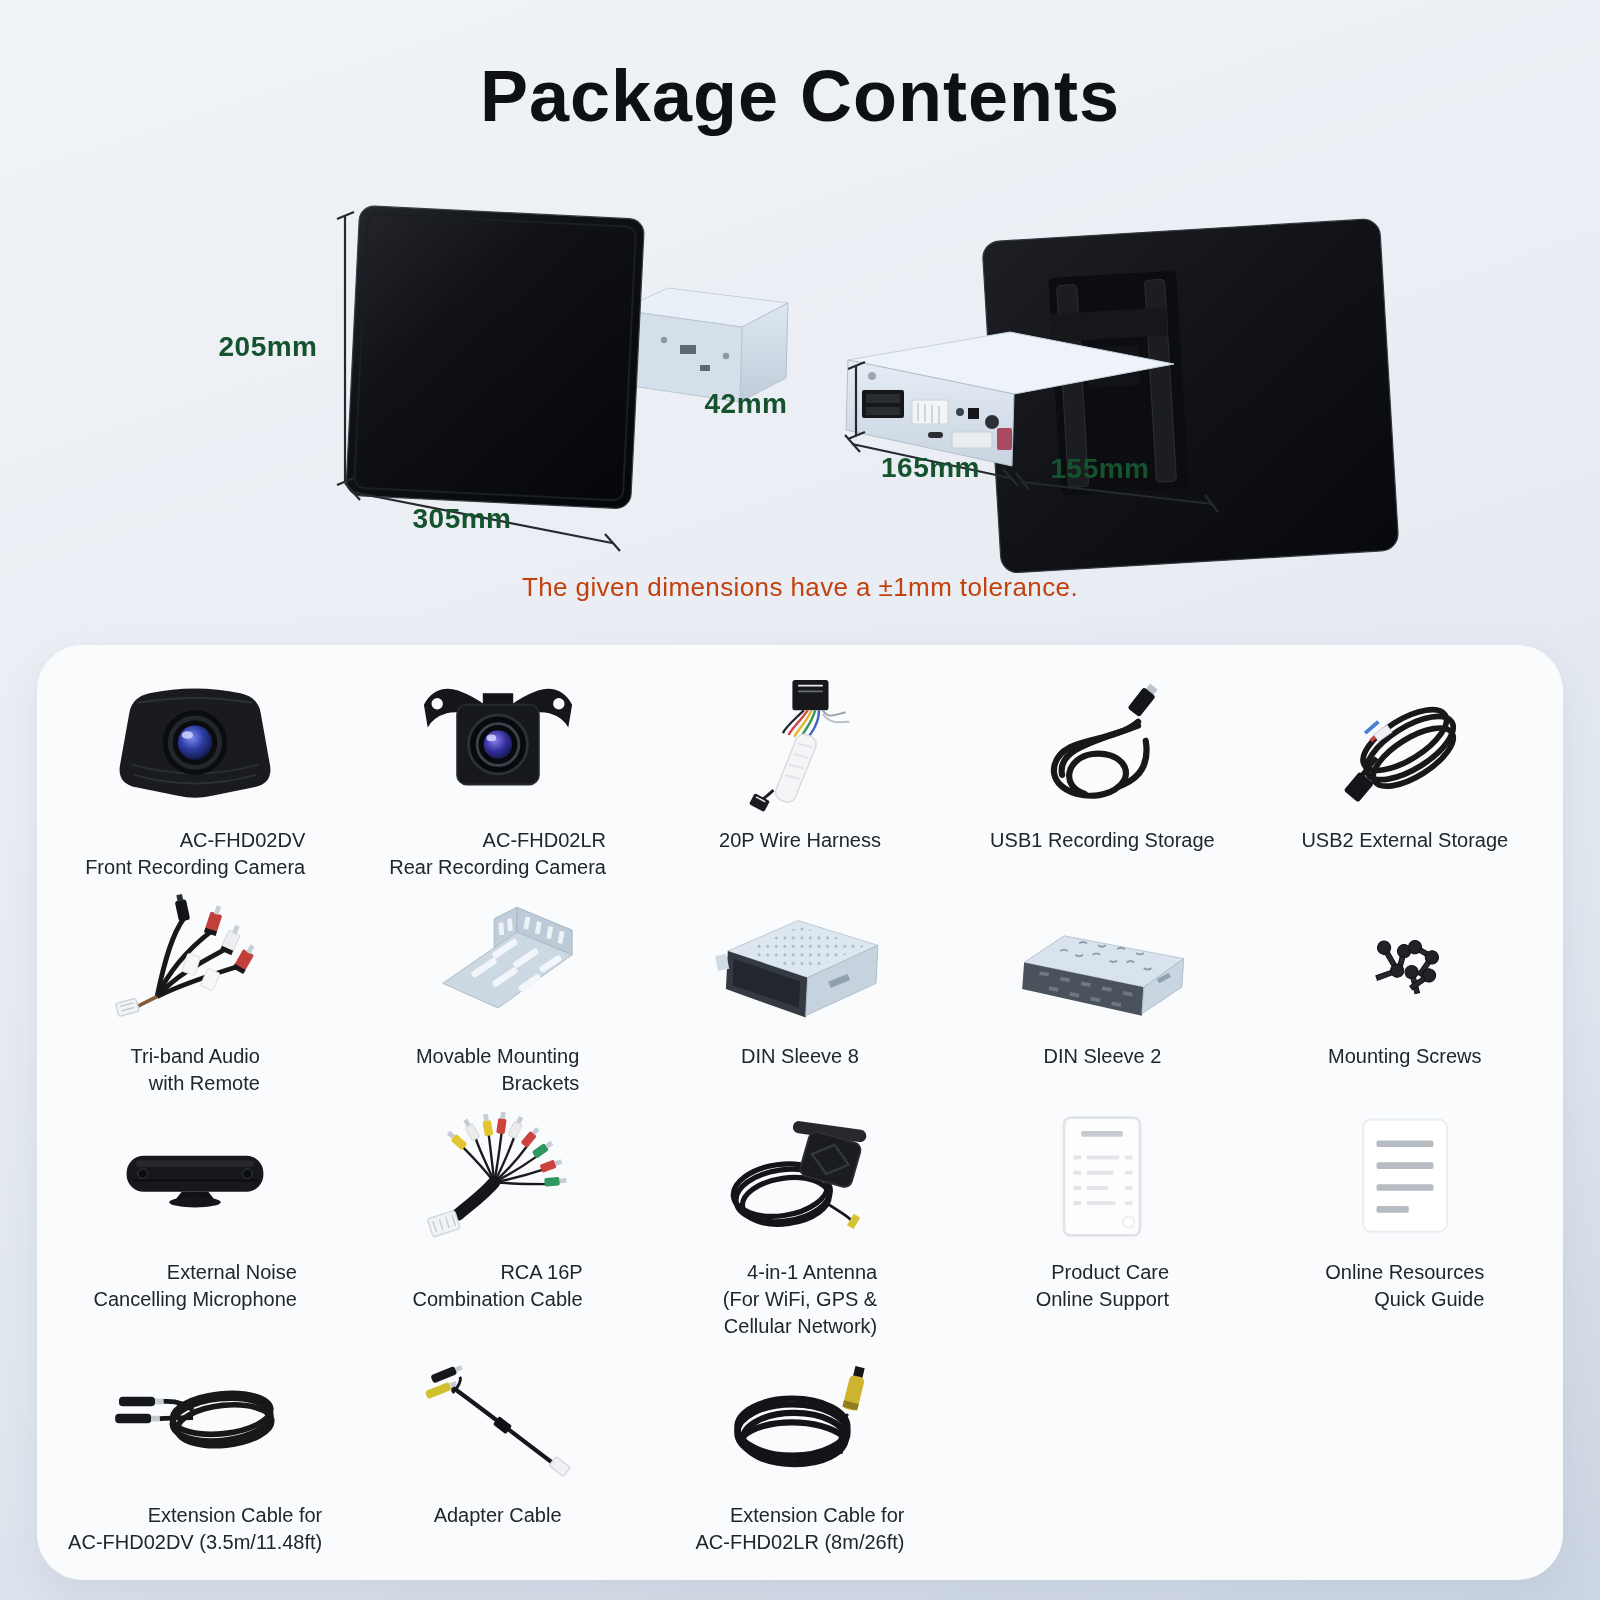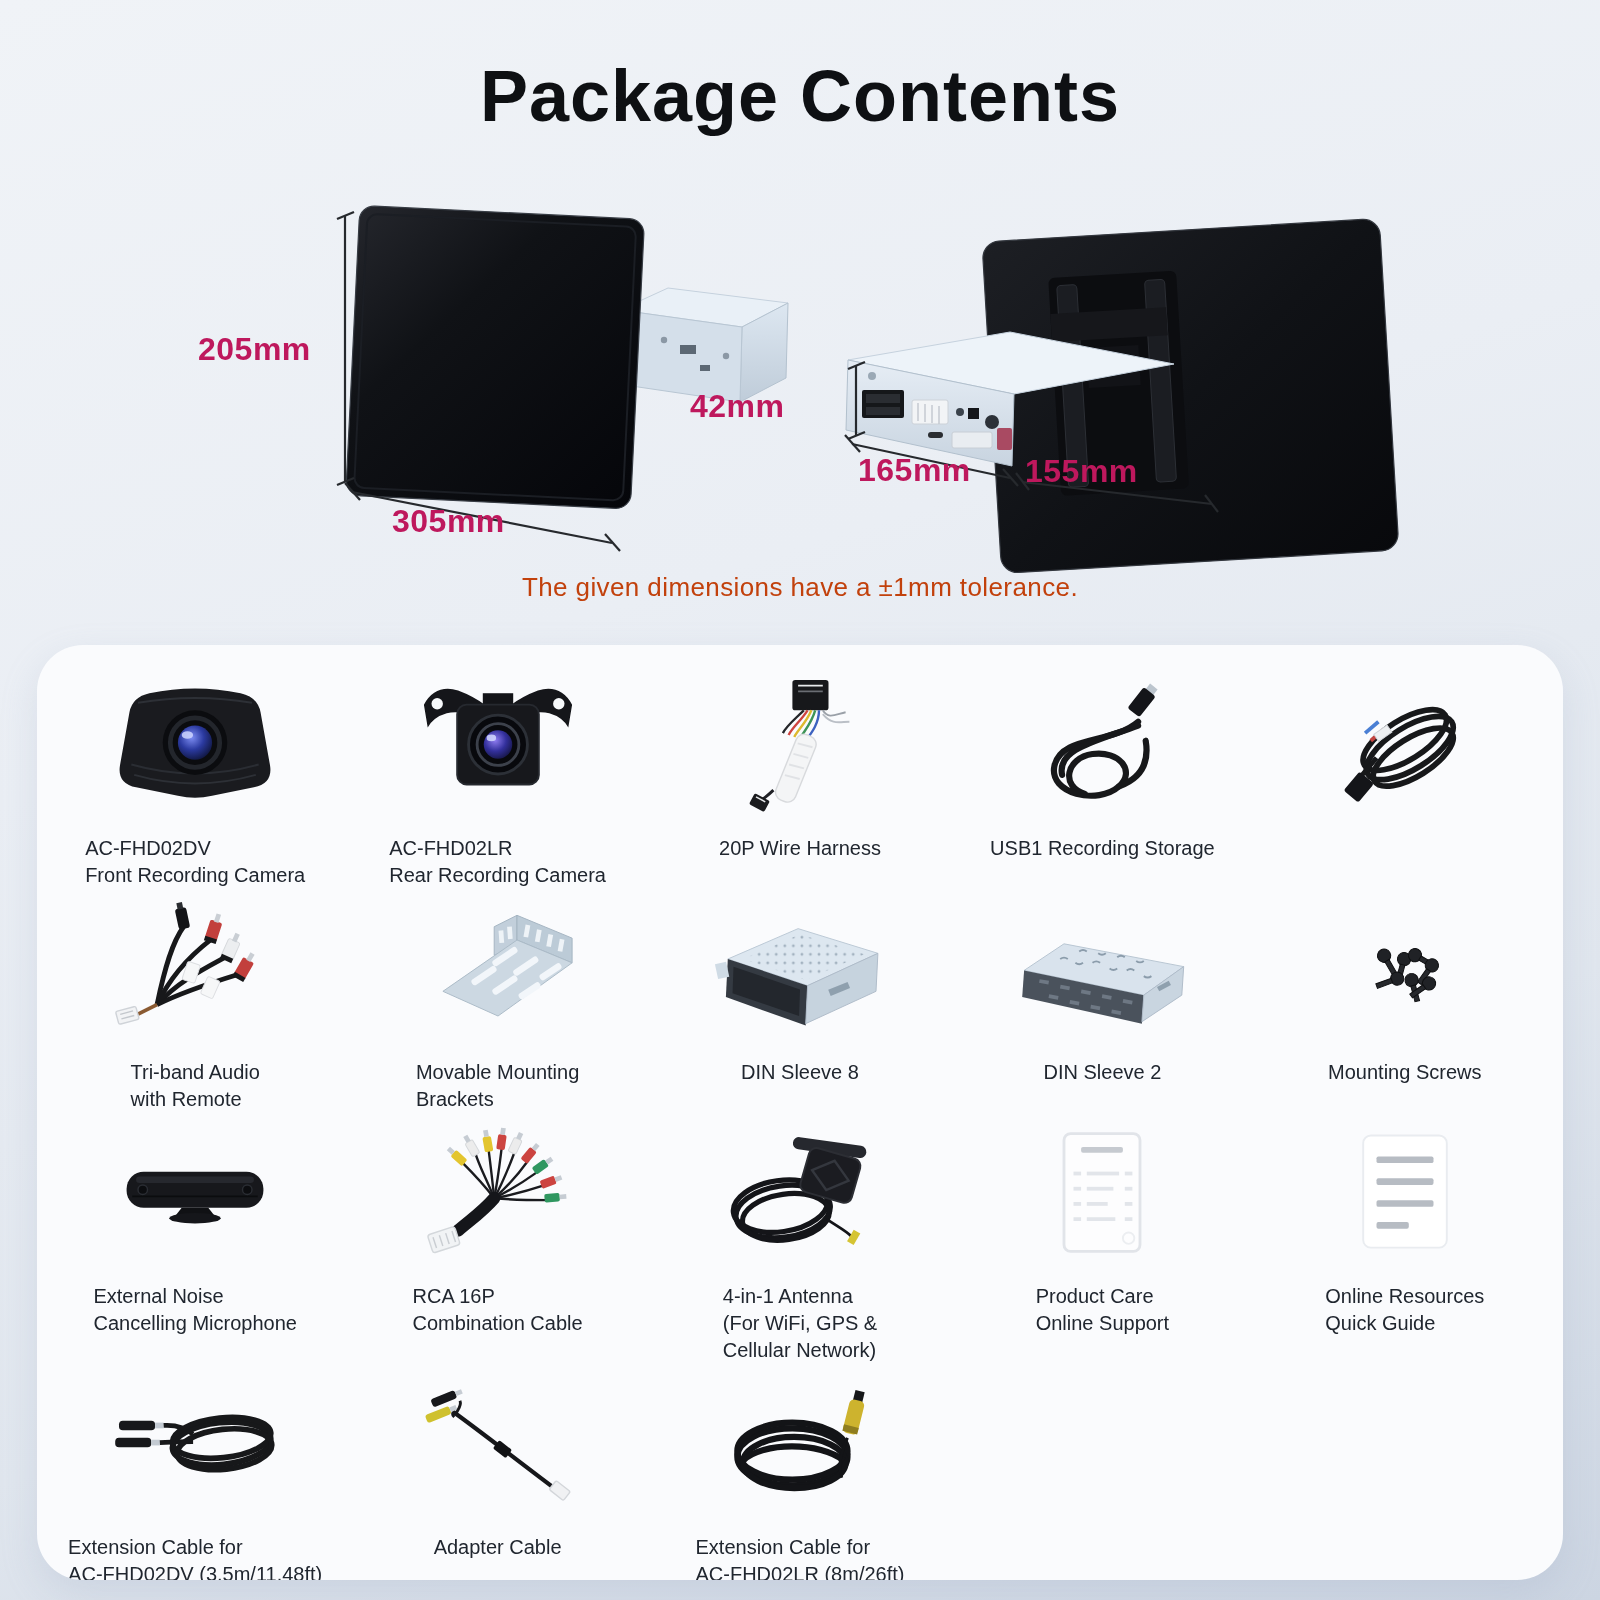"205mm" .dim-label { color: #be185d -> #14532d; font-size: 32px -> 28px; text-align: none -> center }
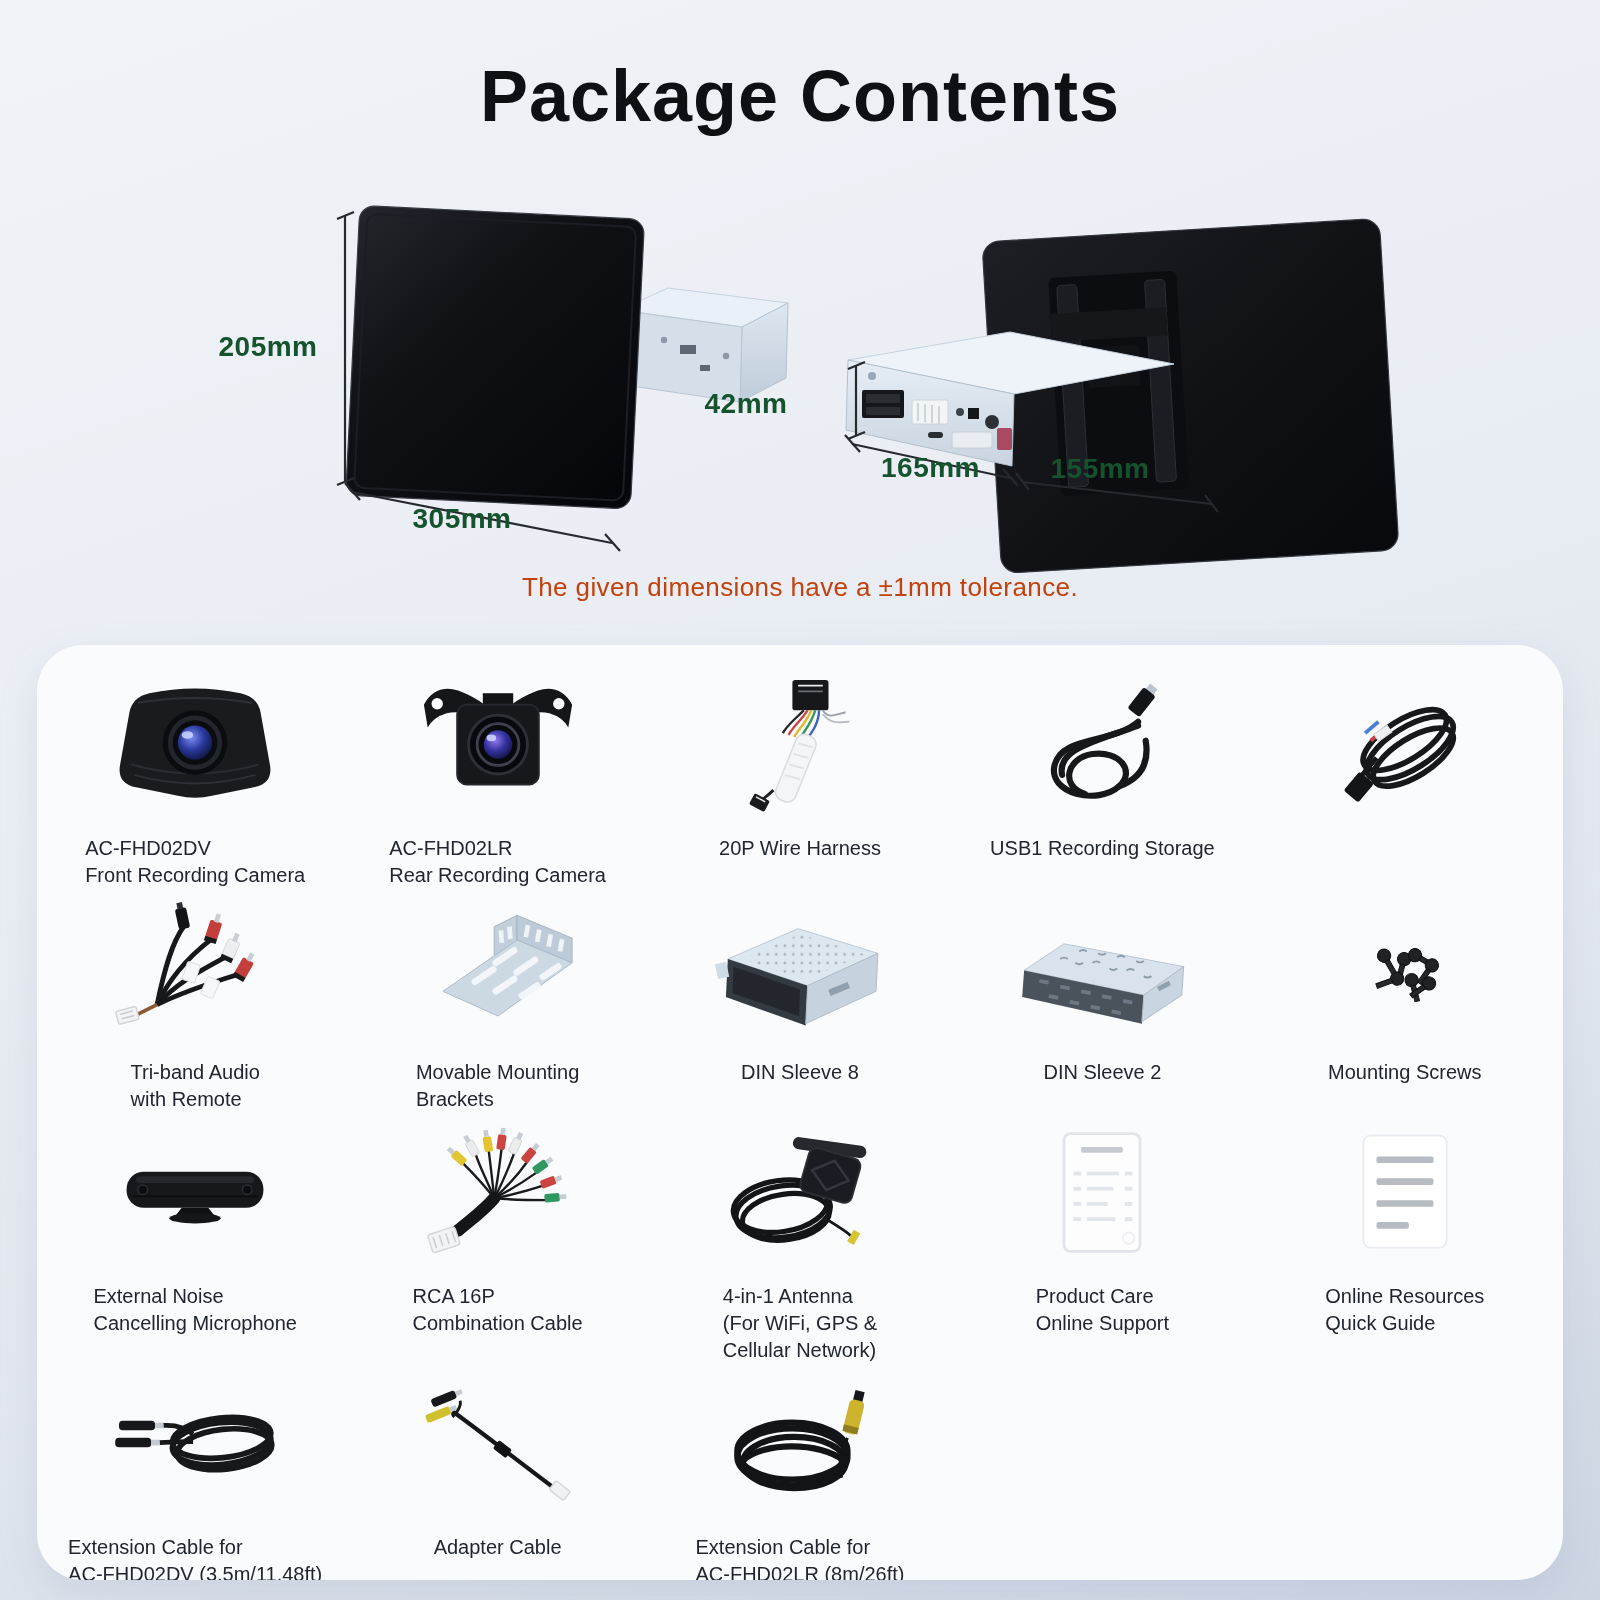"AC-FHD02DV" .caption { margin-top: 16px -> 8px; text-align: left -> right }
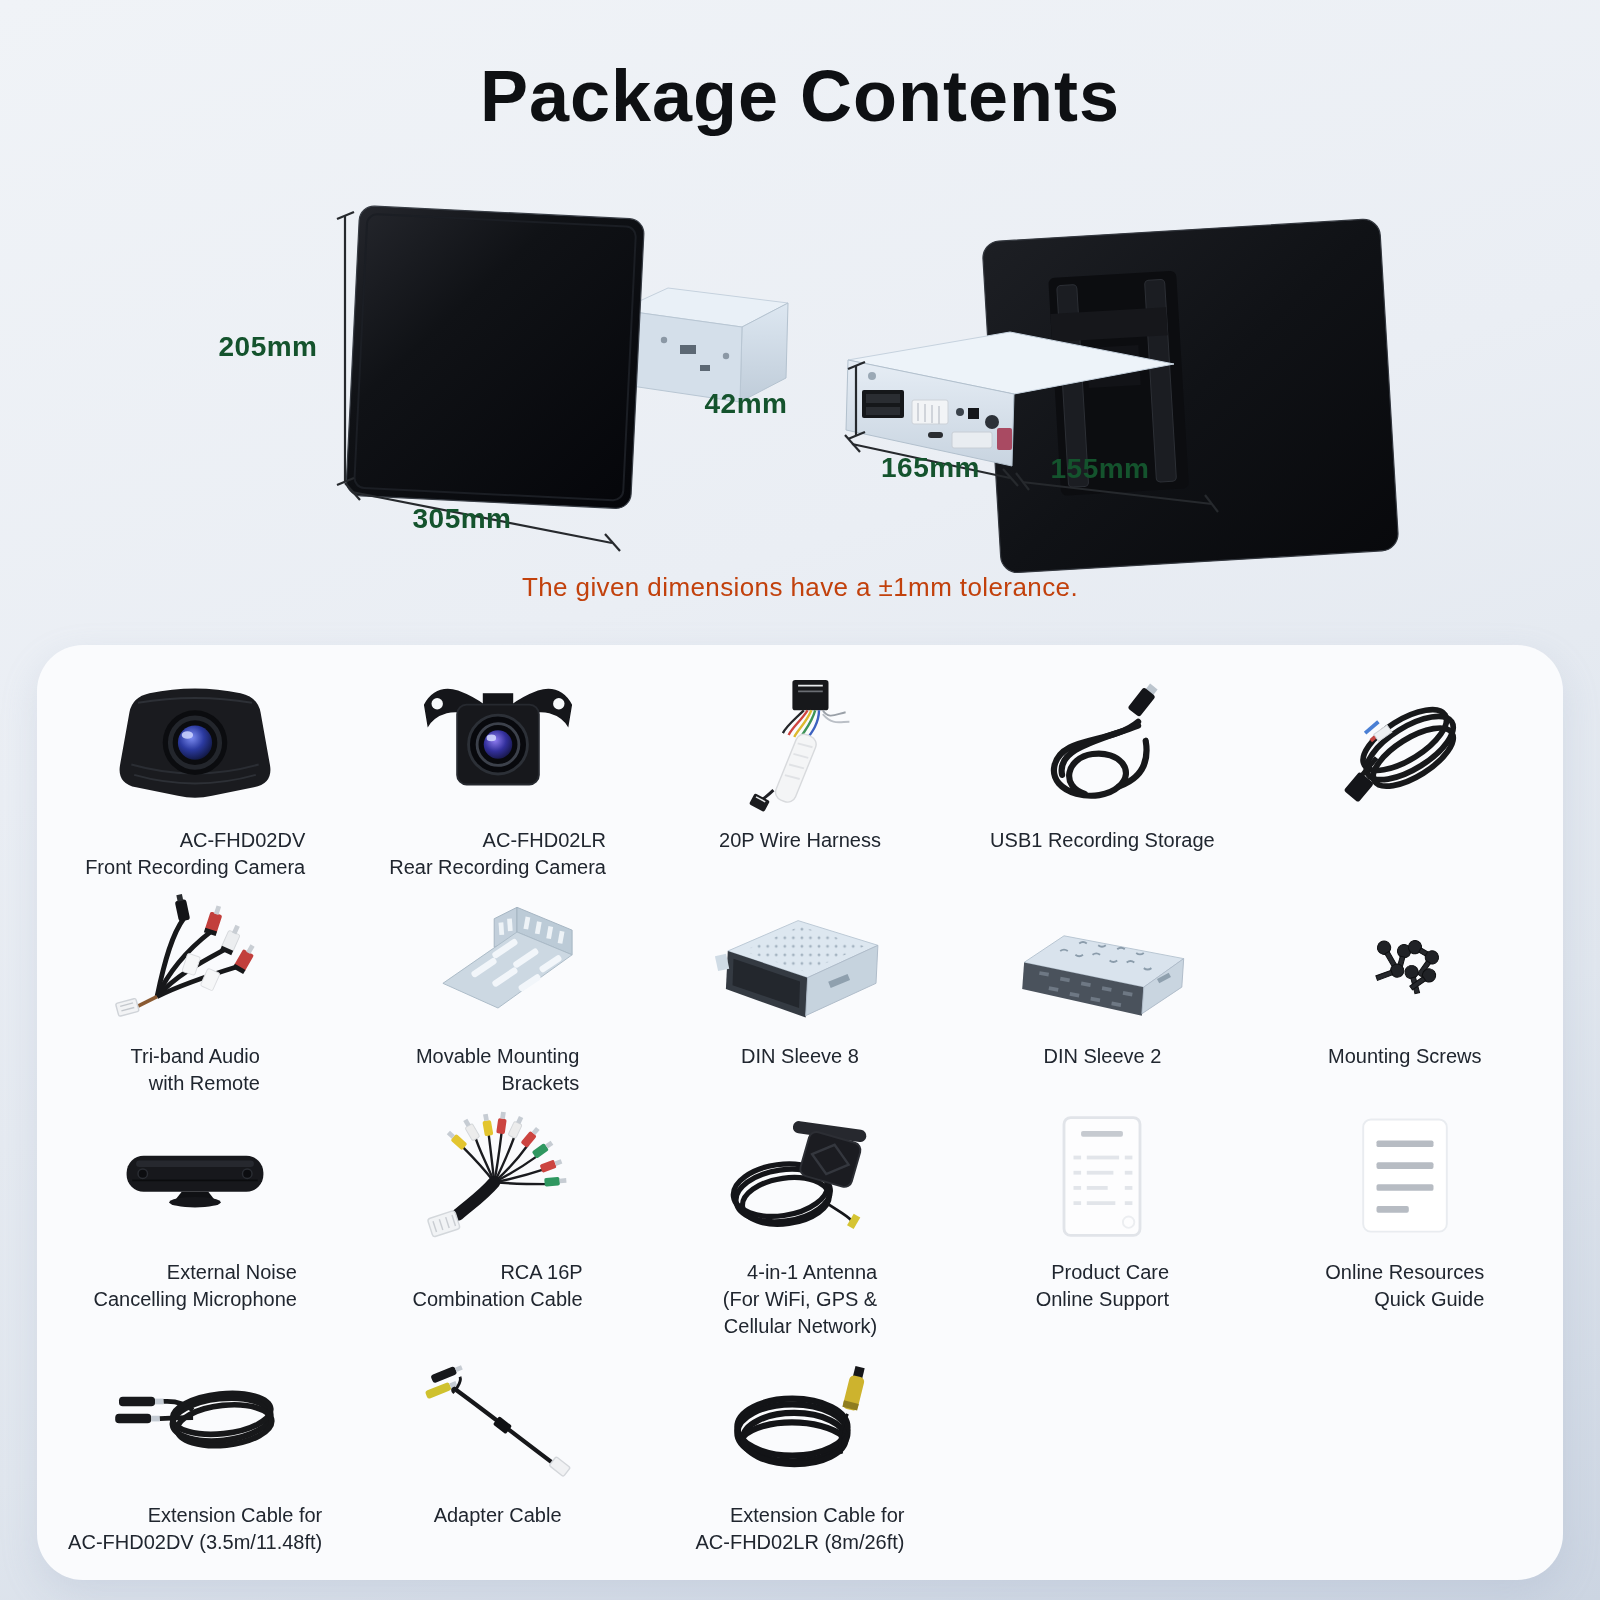"USB2 External Storage" div.caption { html: none -> <div>USB2 External Storage</div> }
